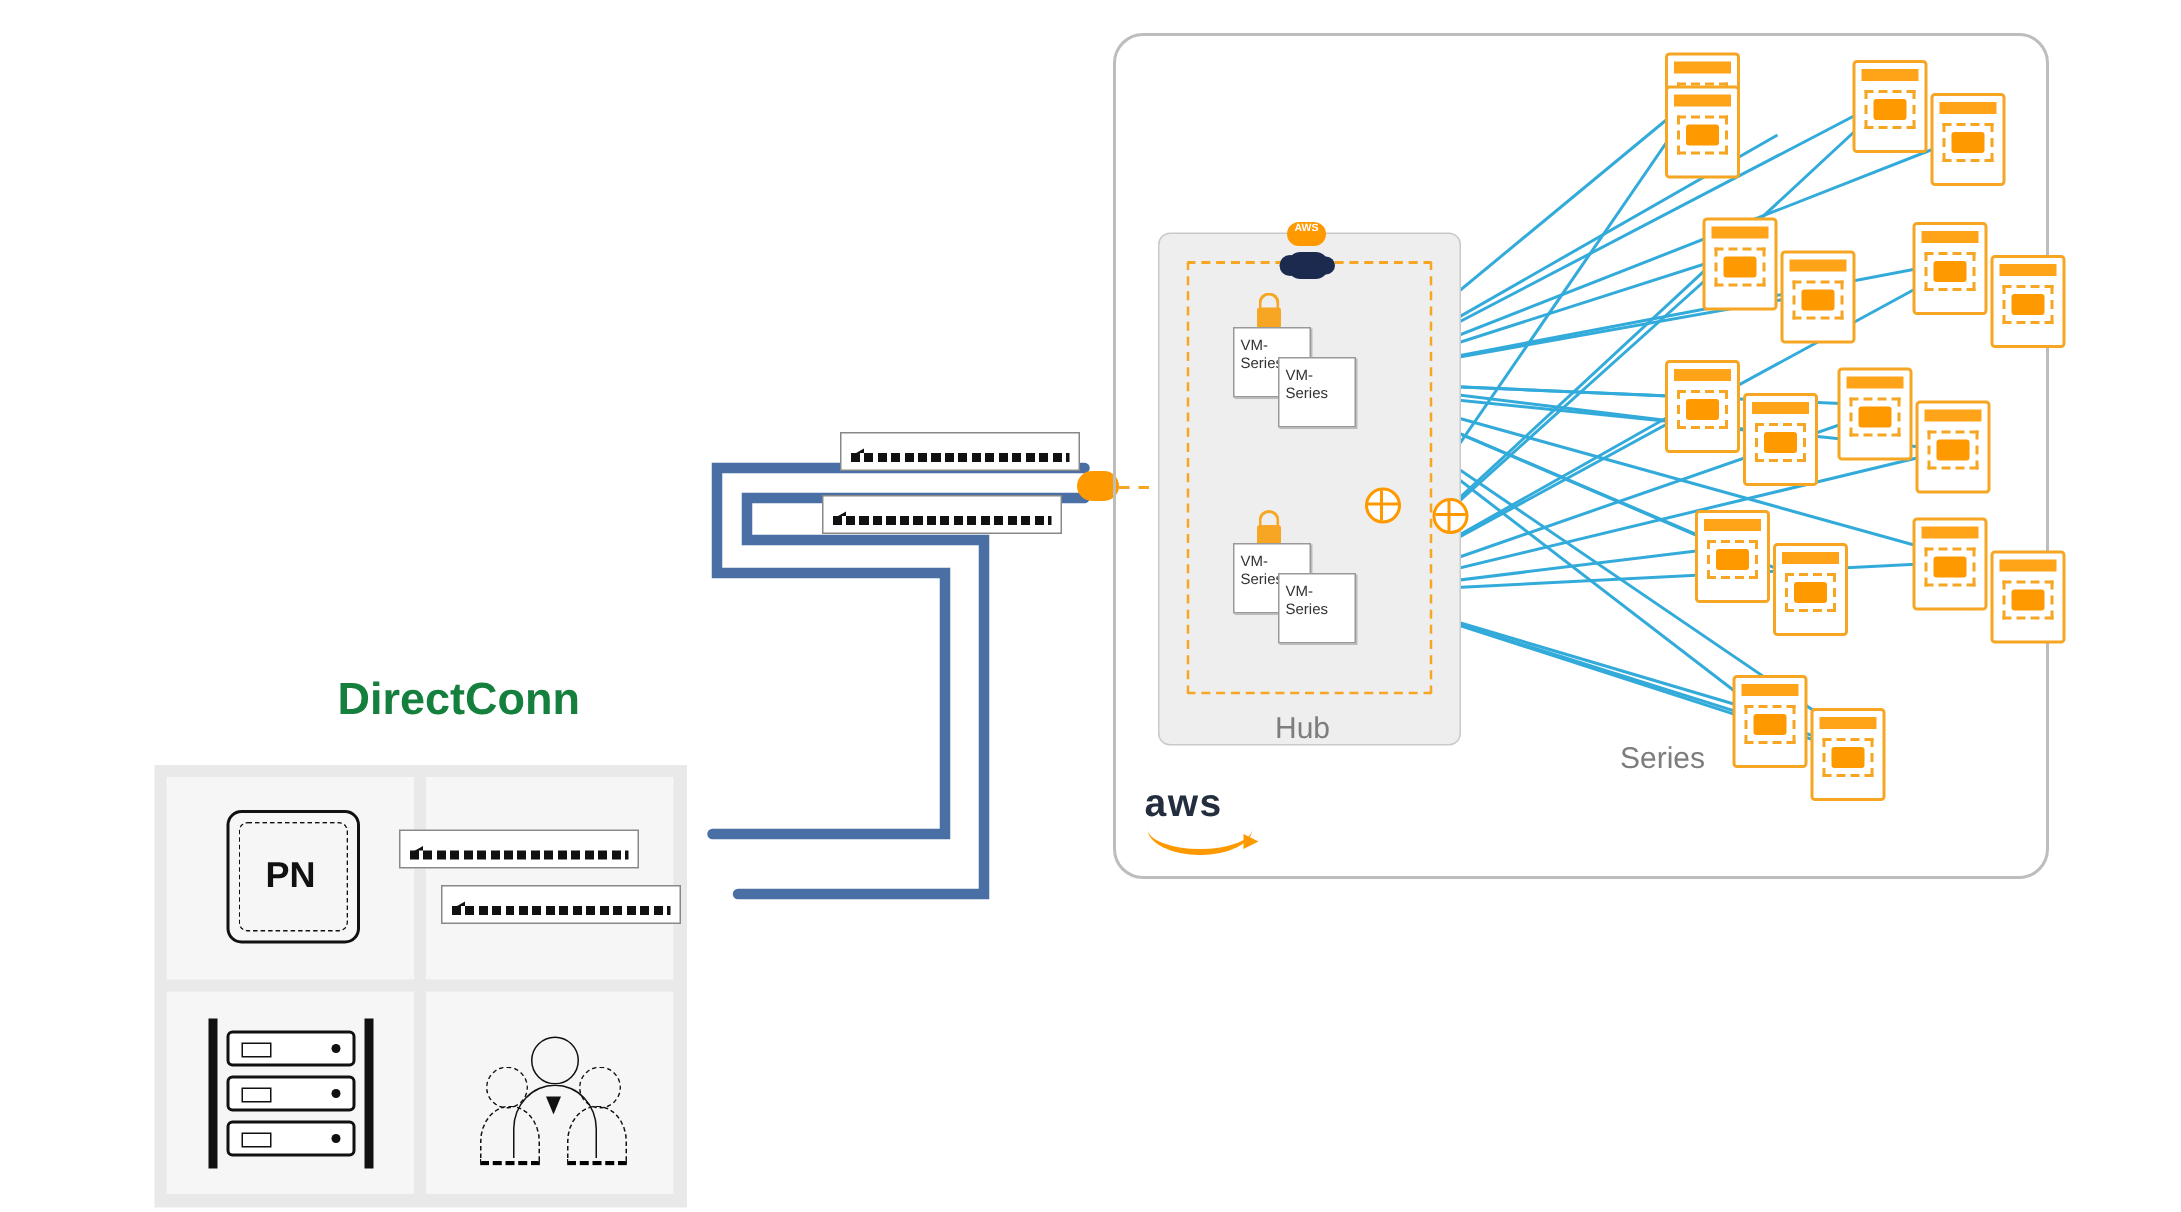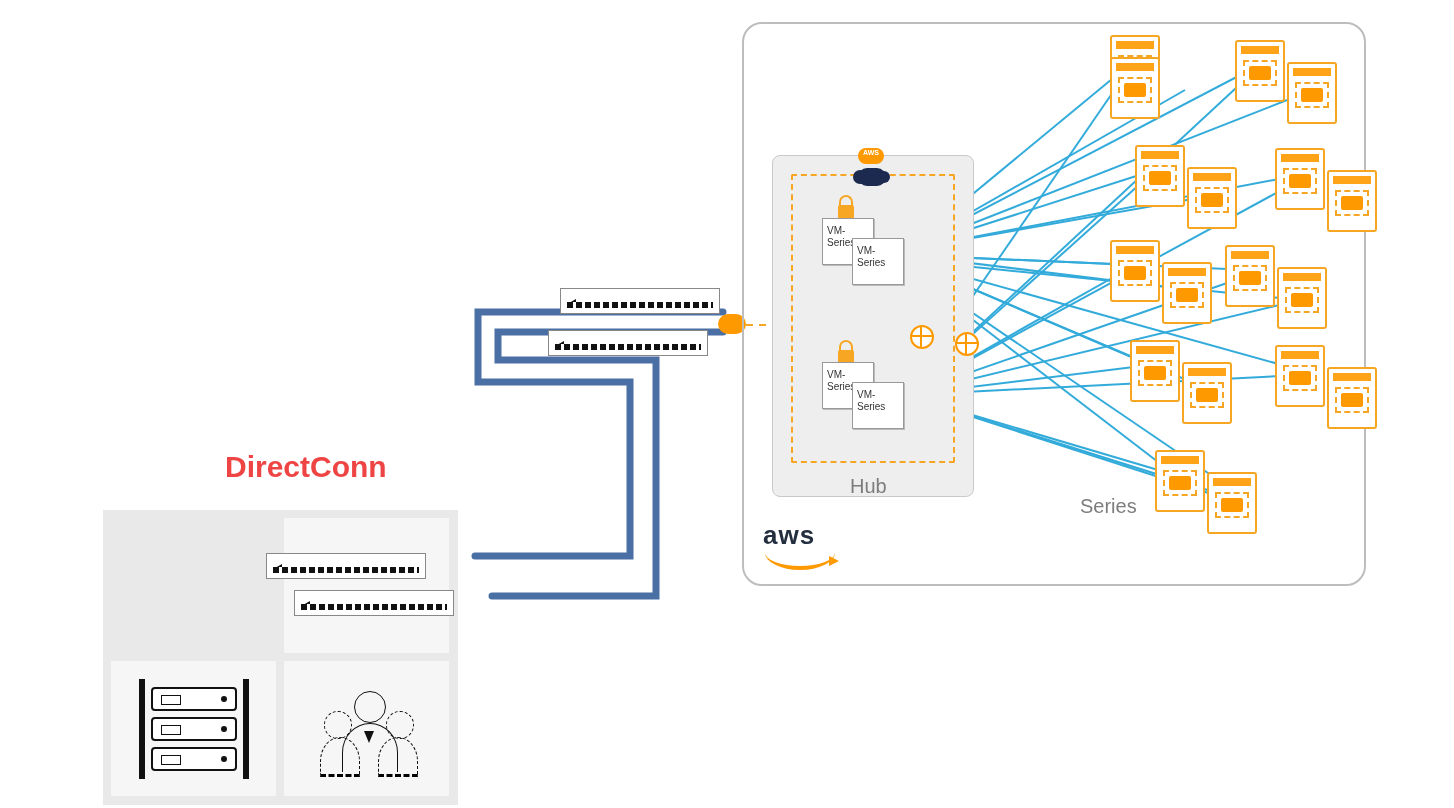"DirectConn" .dc-title { color: #ef4444 -> #15803d }
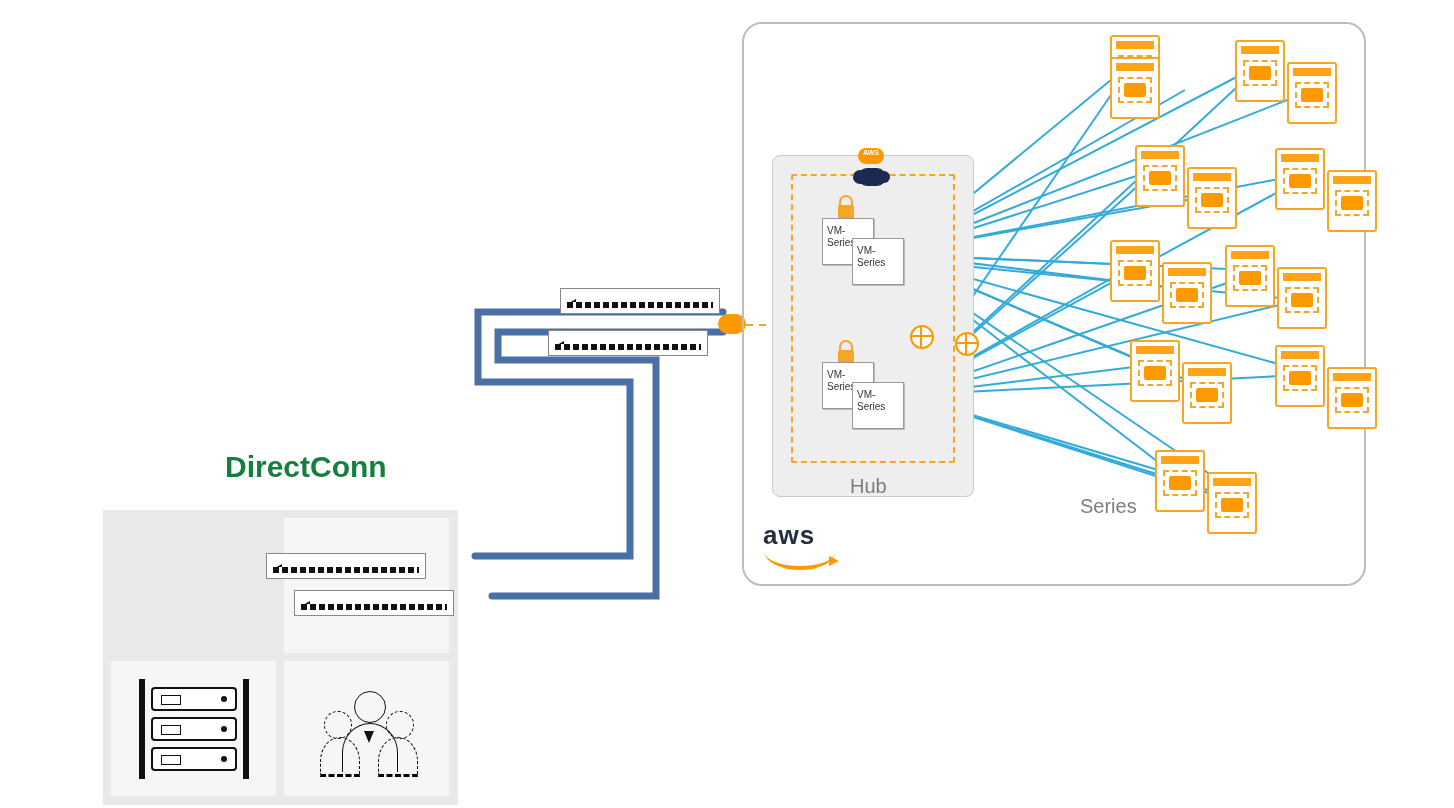"PN" div.onprem-cell { html: none -> <div> <div> <div></div> <div>PN</div> </div> </div> }
